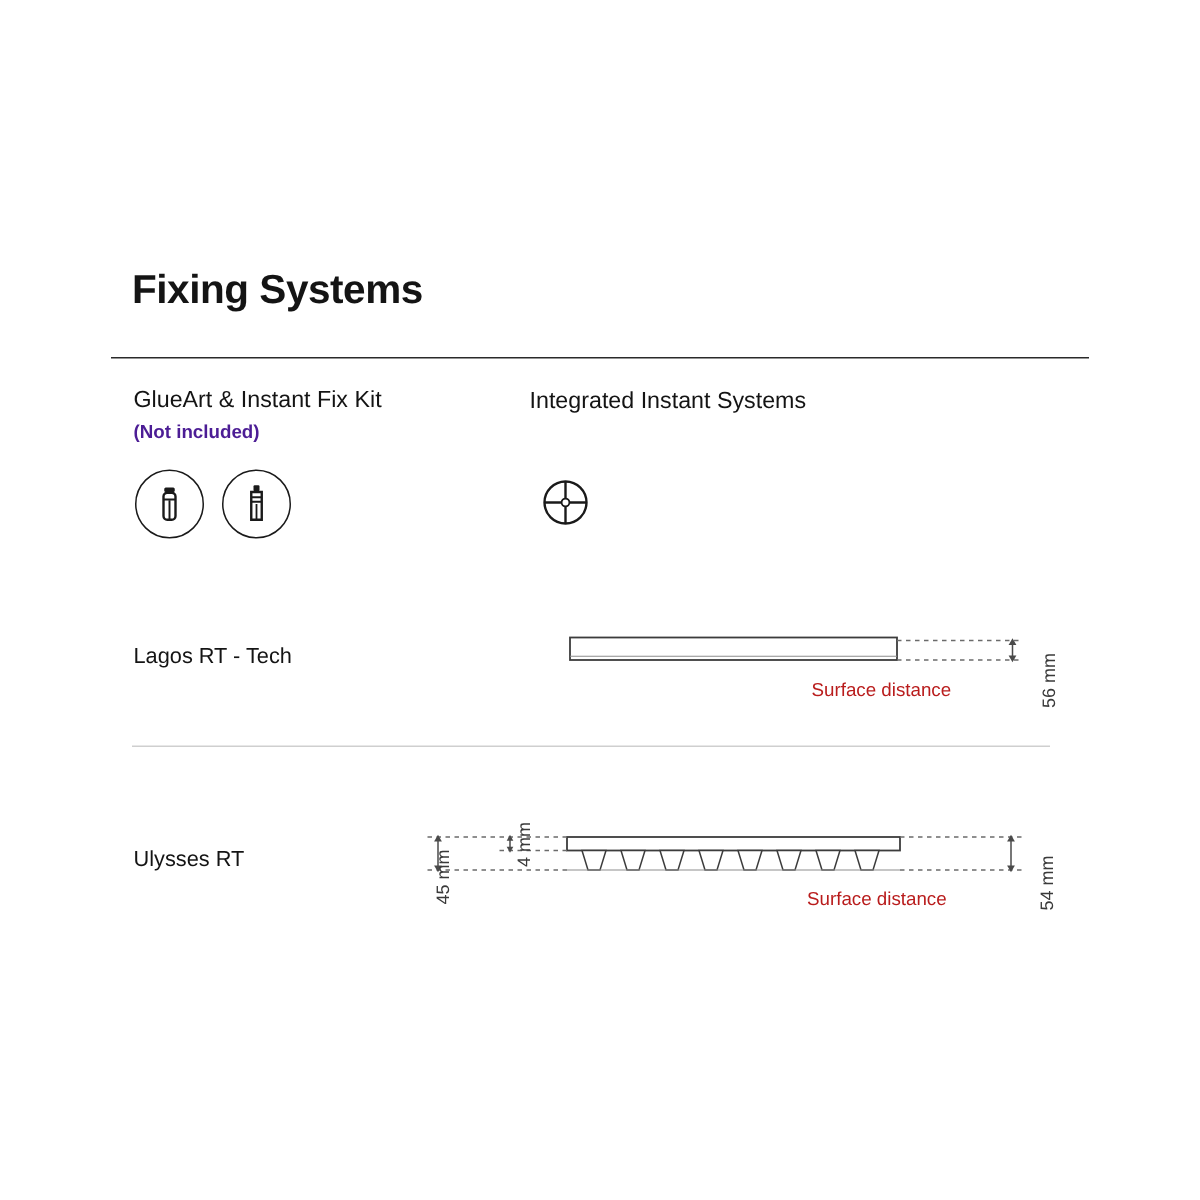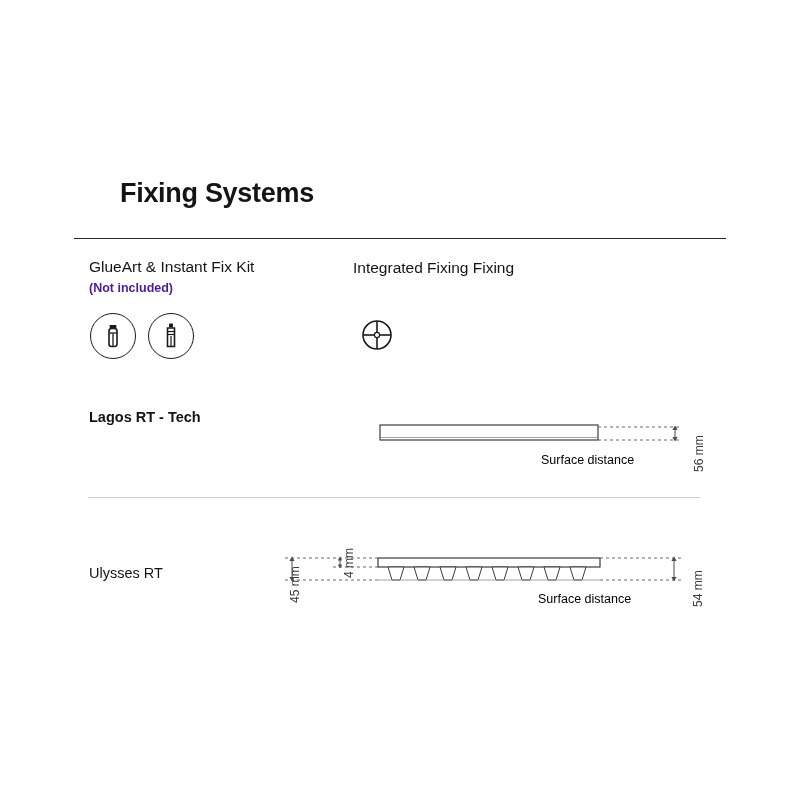"Fixing Systems" .title { margin-left: 32px -> none }
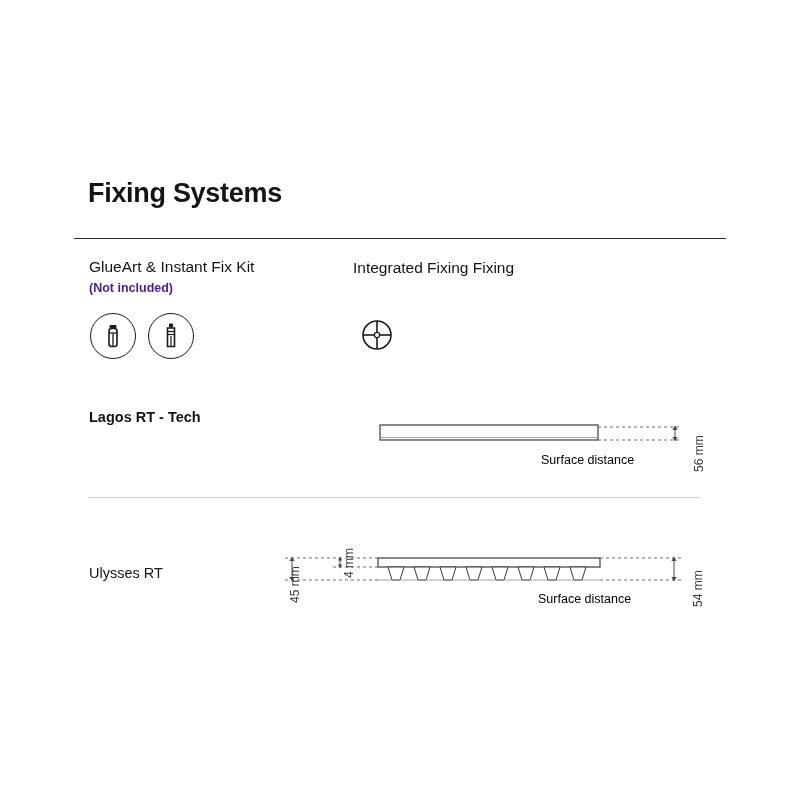"Integrated Fixing Fixing" div.head-right { text: Fixing Fixing -> Instant Systems }
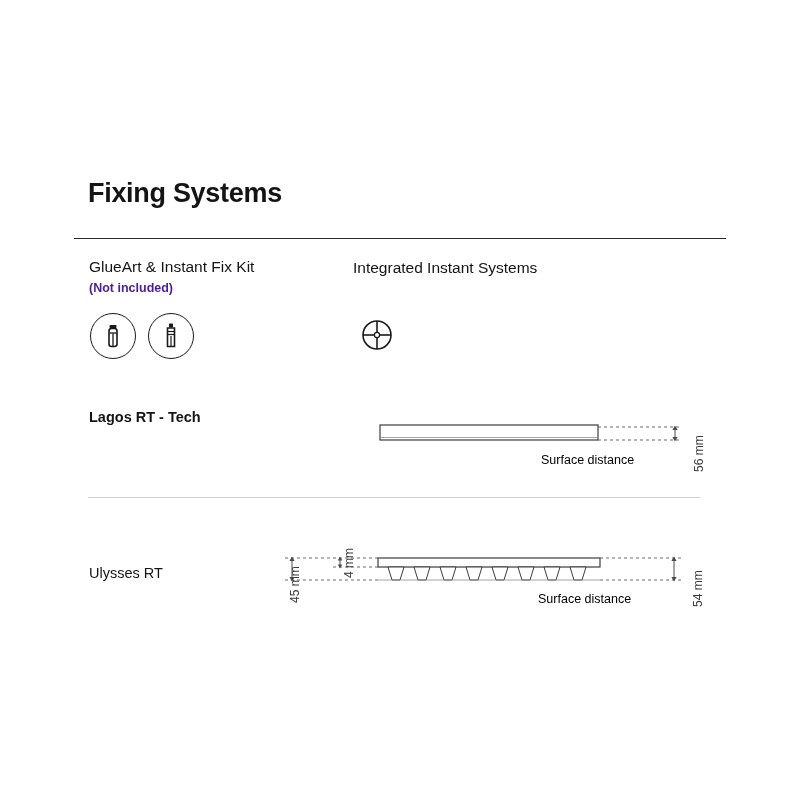"Lagos RT - Tech" .row1-label { font-weight: bold -> none; top: 409px -> 430px }
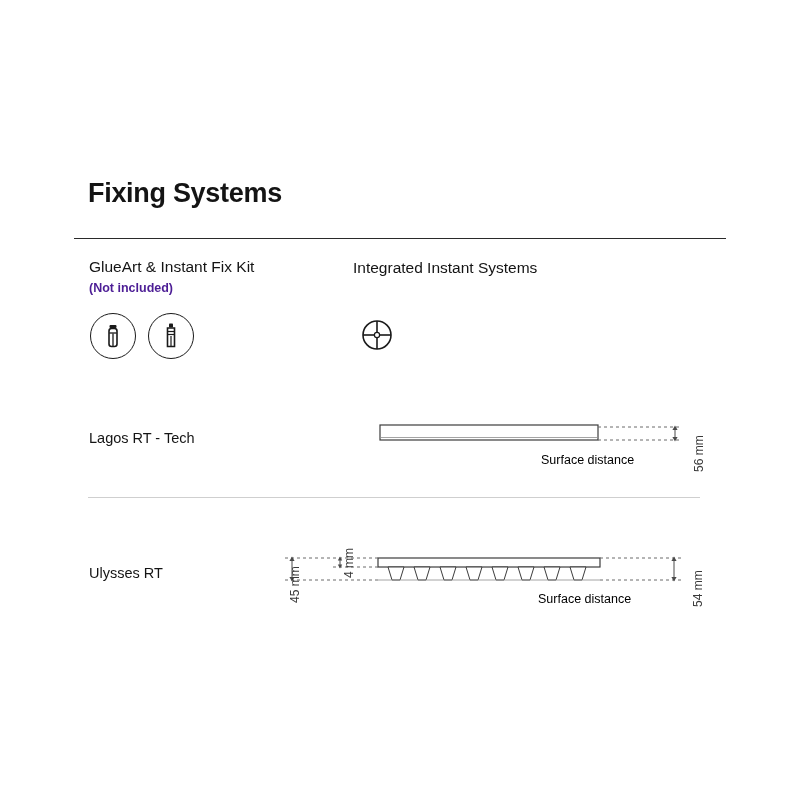"Surface distance" .surface-text { color: #000000 -> #b91c1c }
